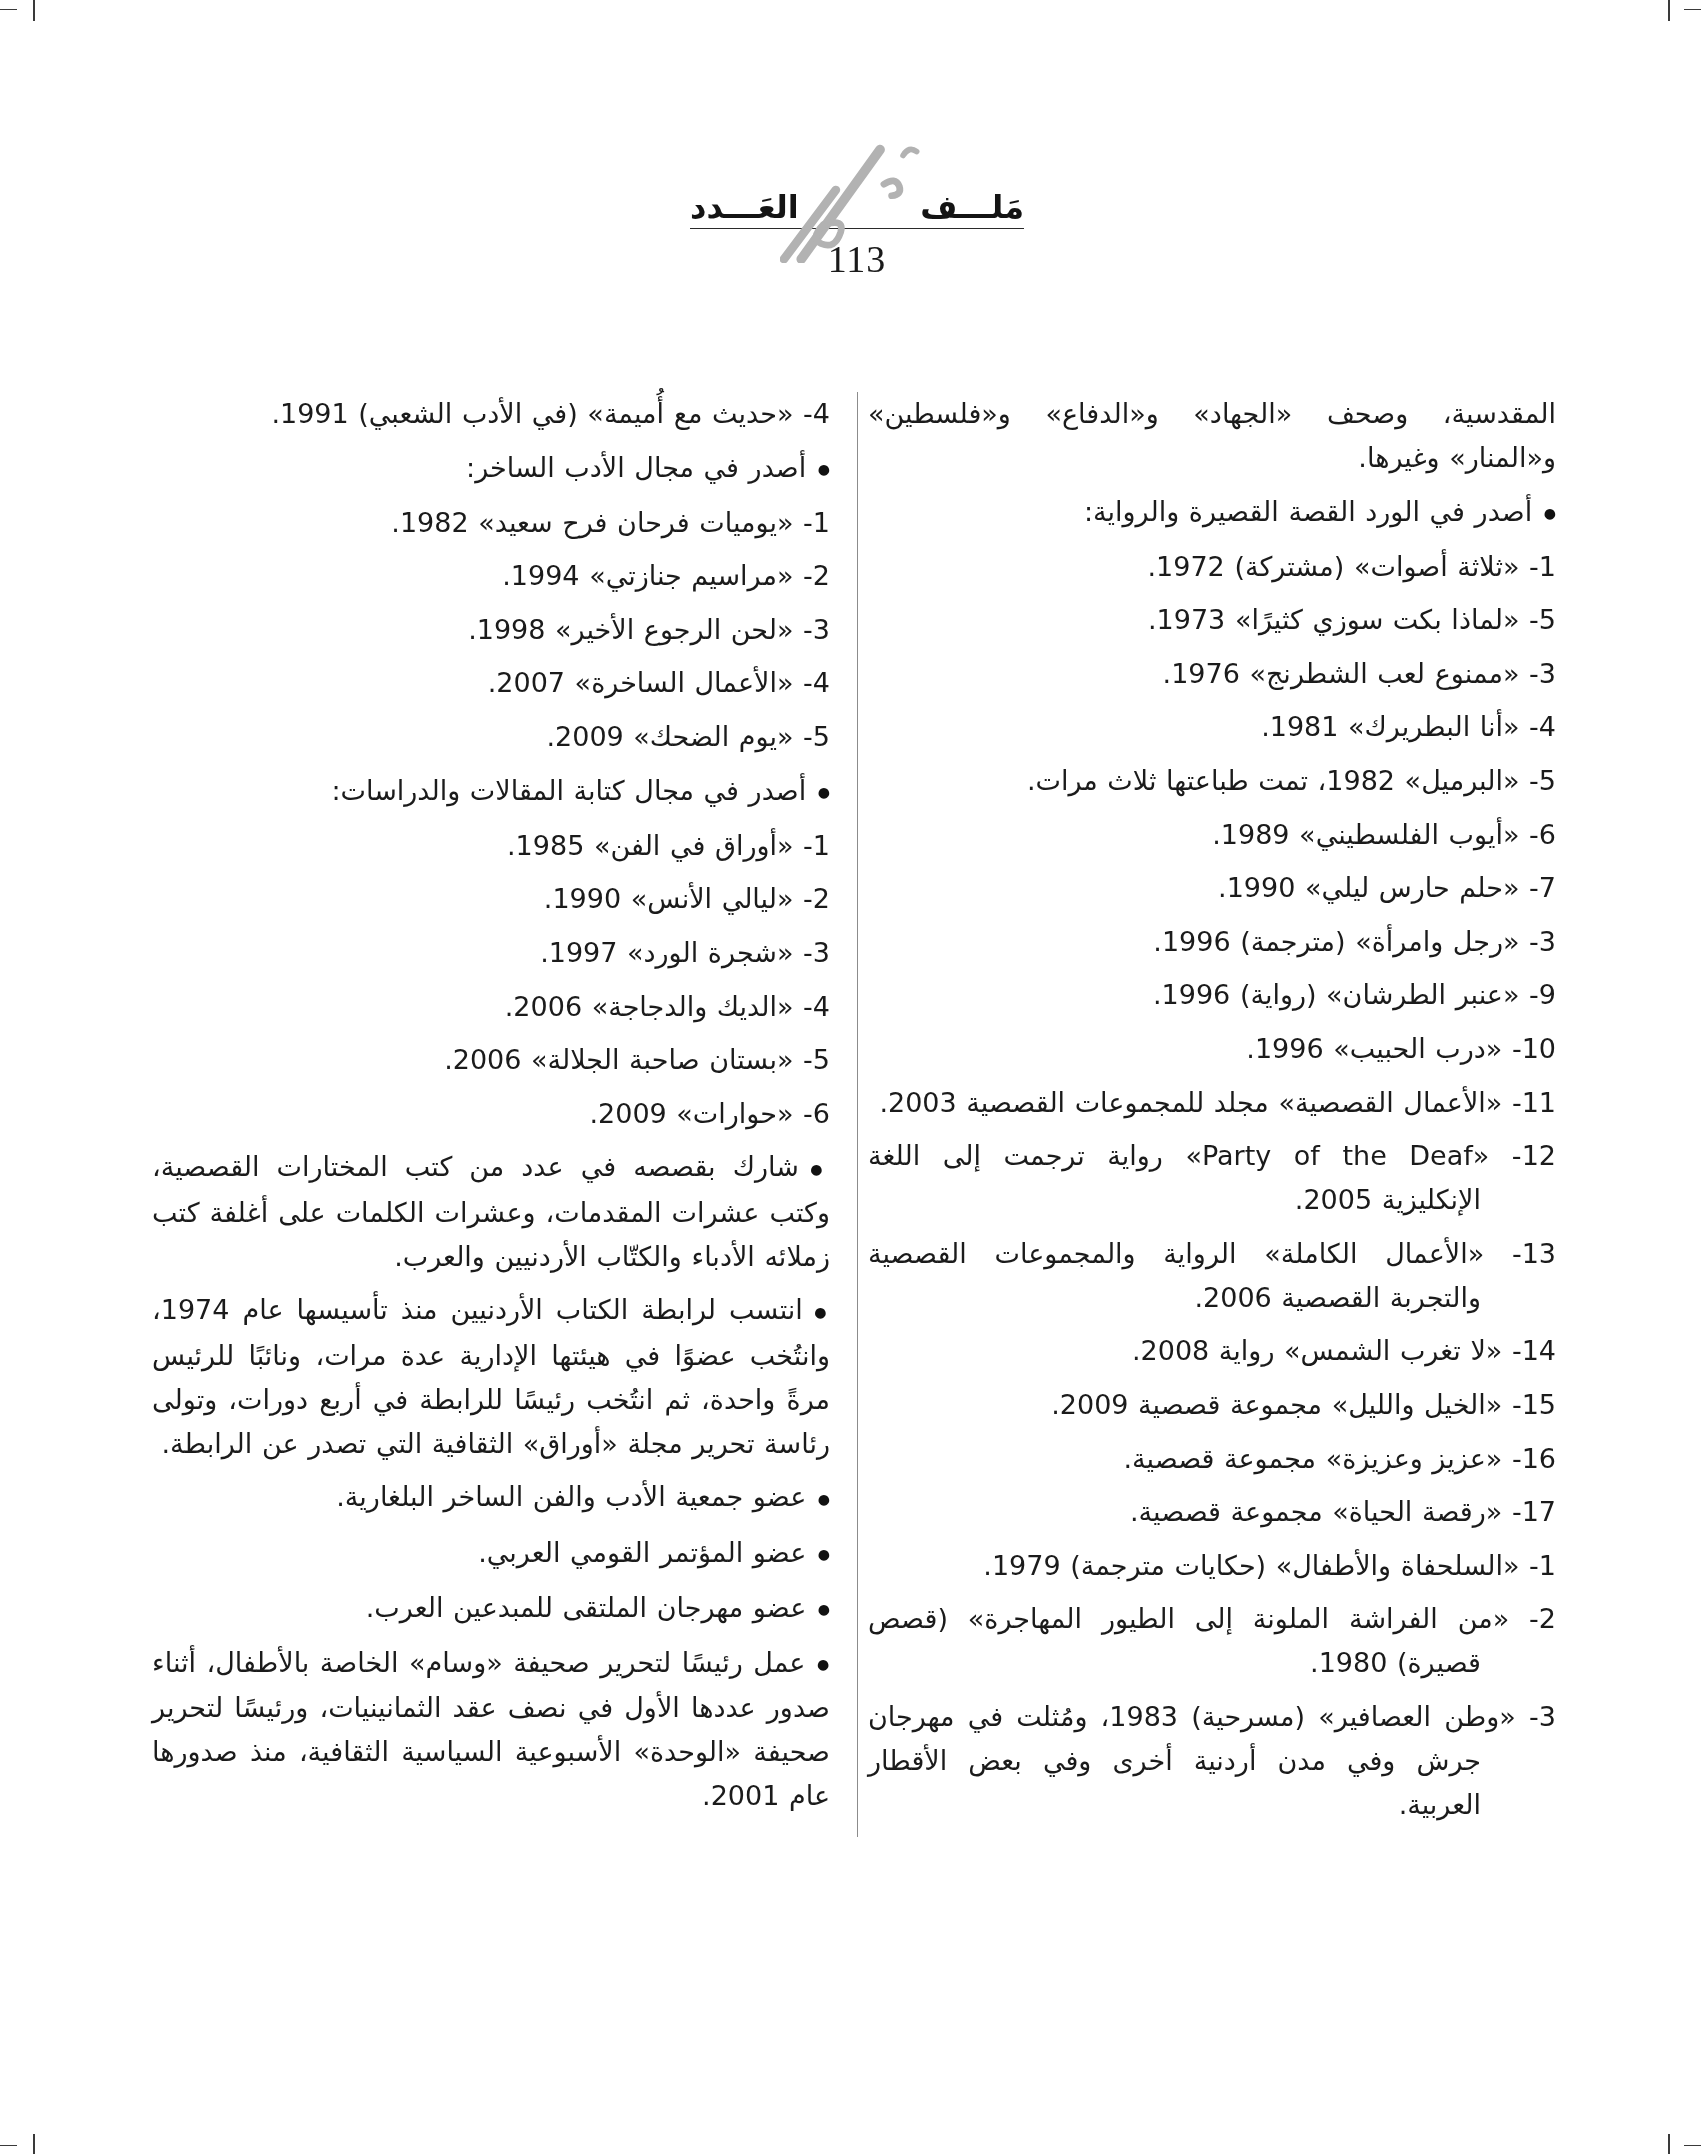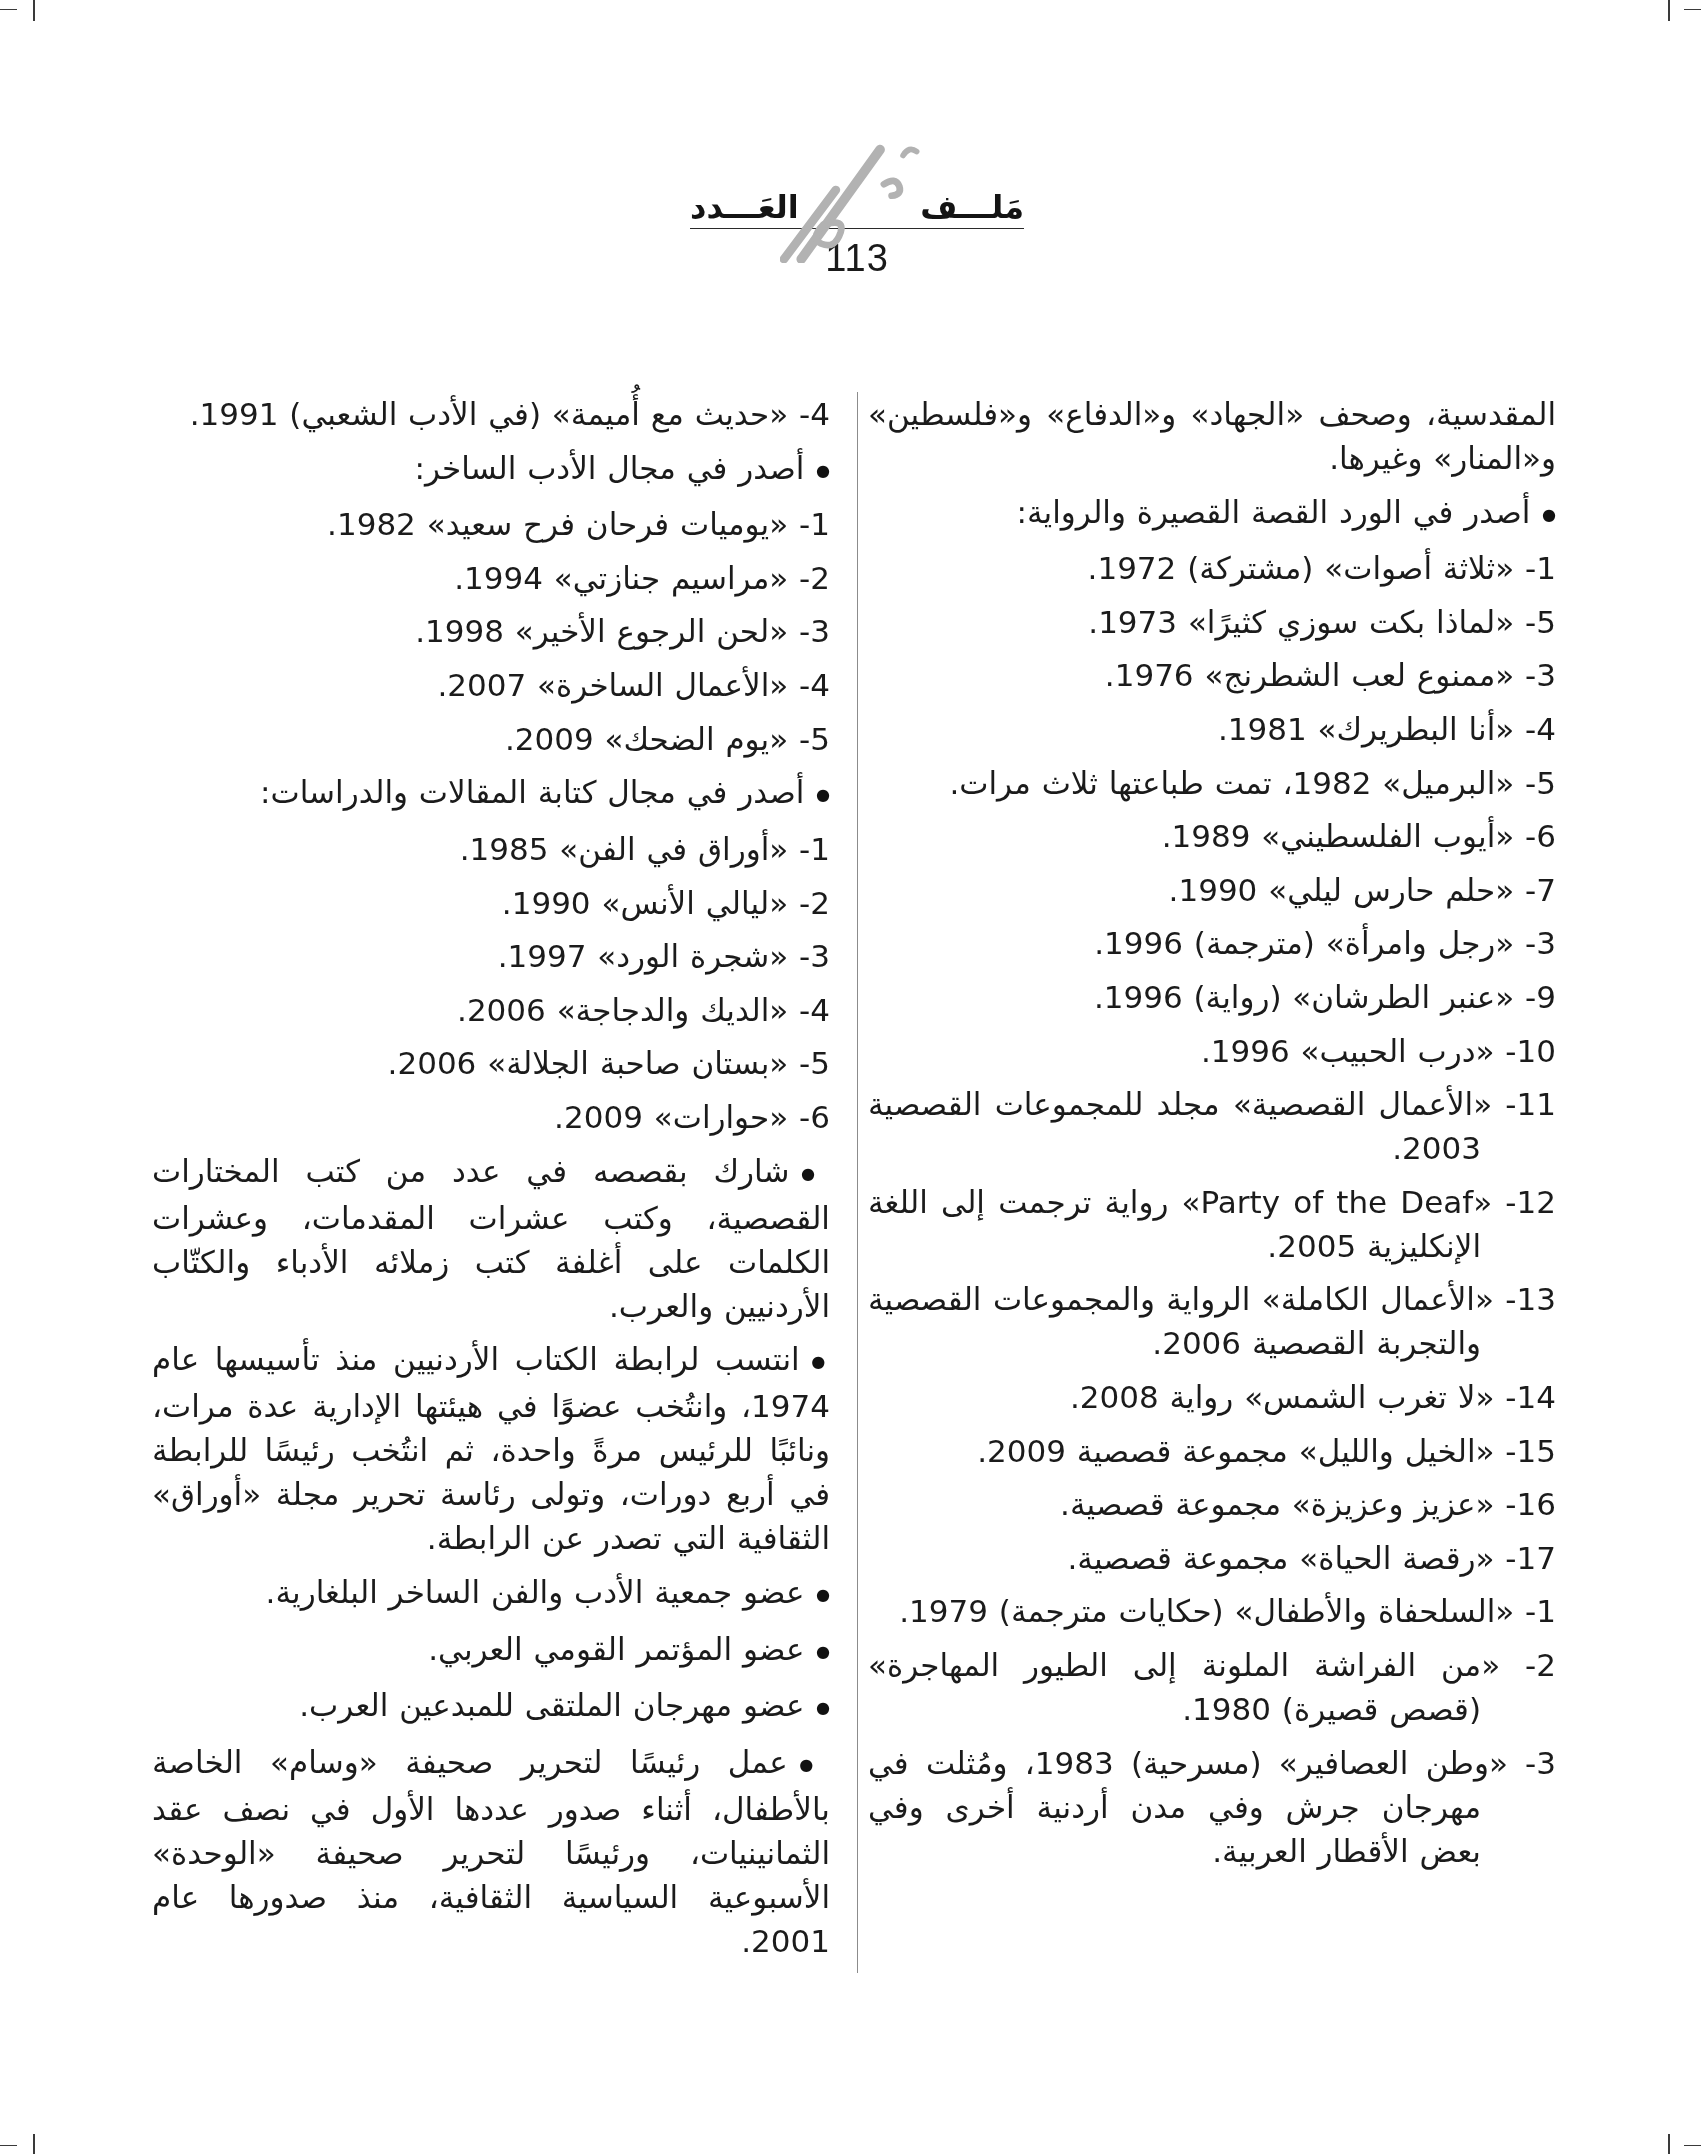"113" .pagenum { font-family: Liberation Sans, sans-serif -> Liberation Serif, serif }
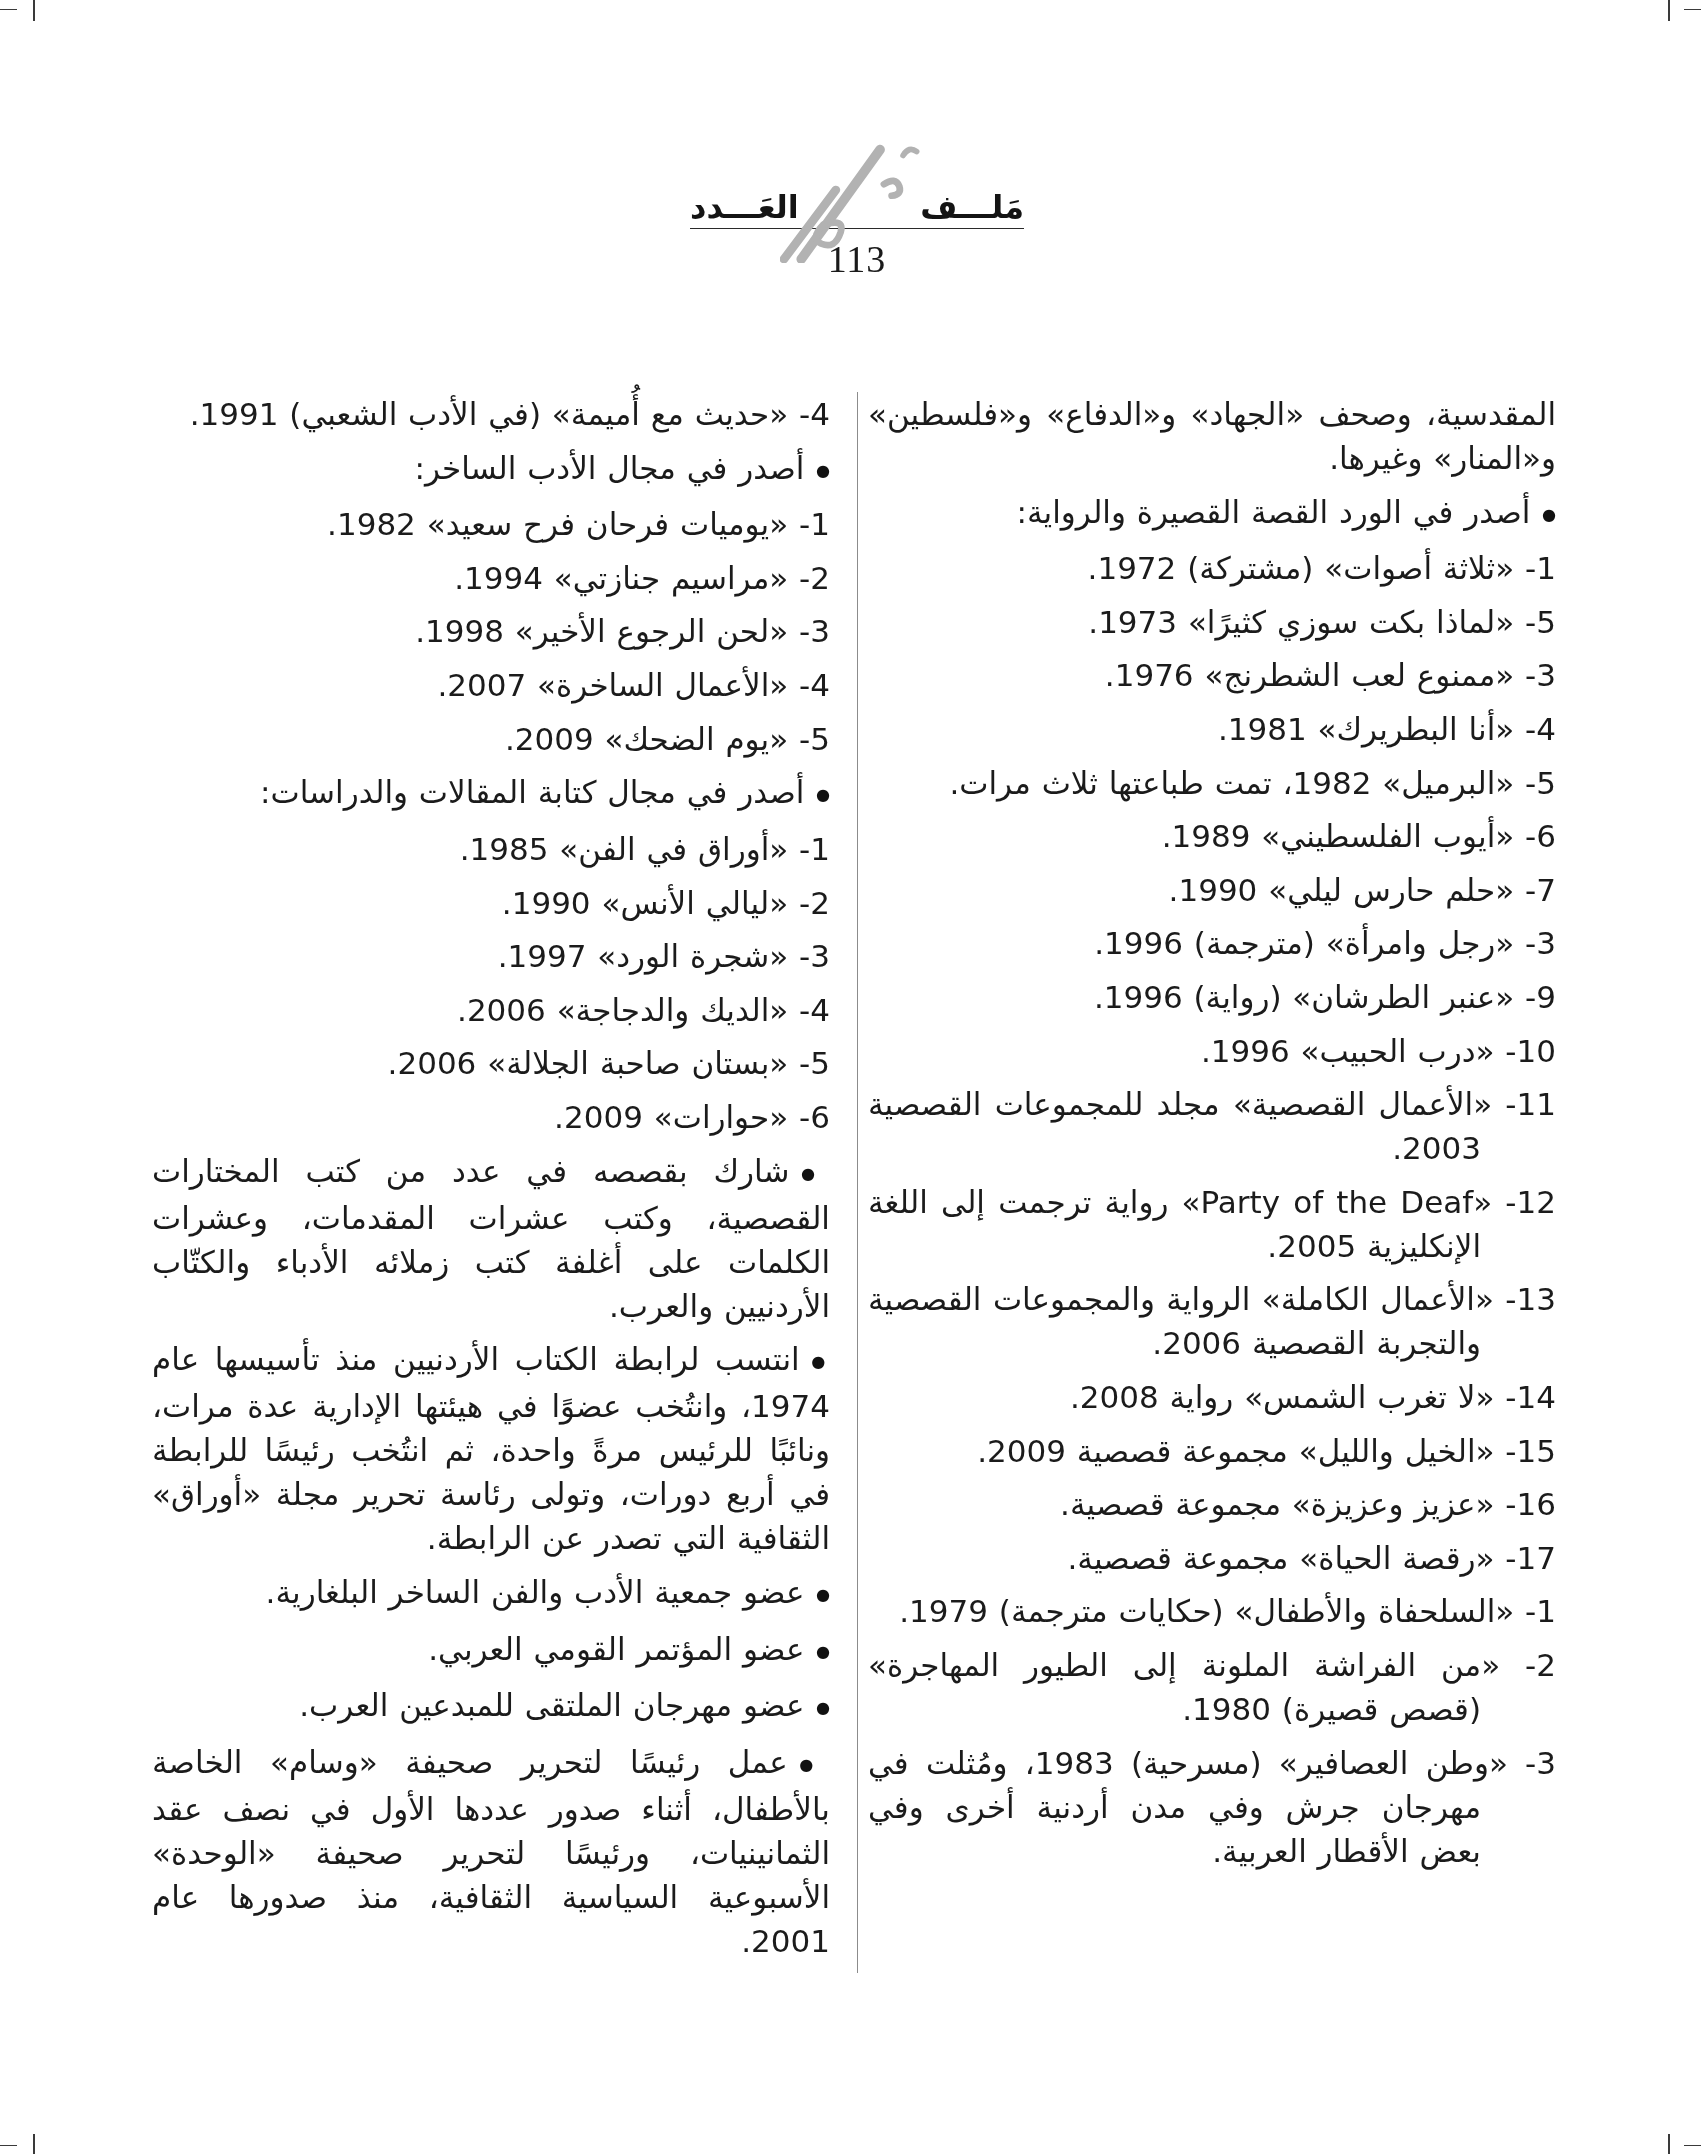"4- «حديث مع أُميمة» (في" .para { font-size: 31px -> 27px }
